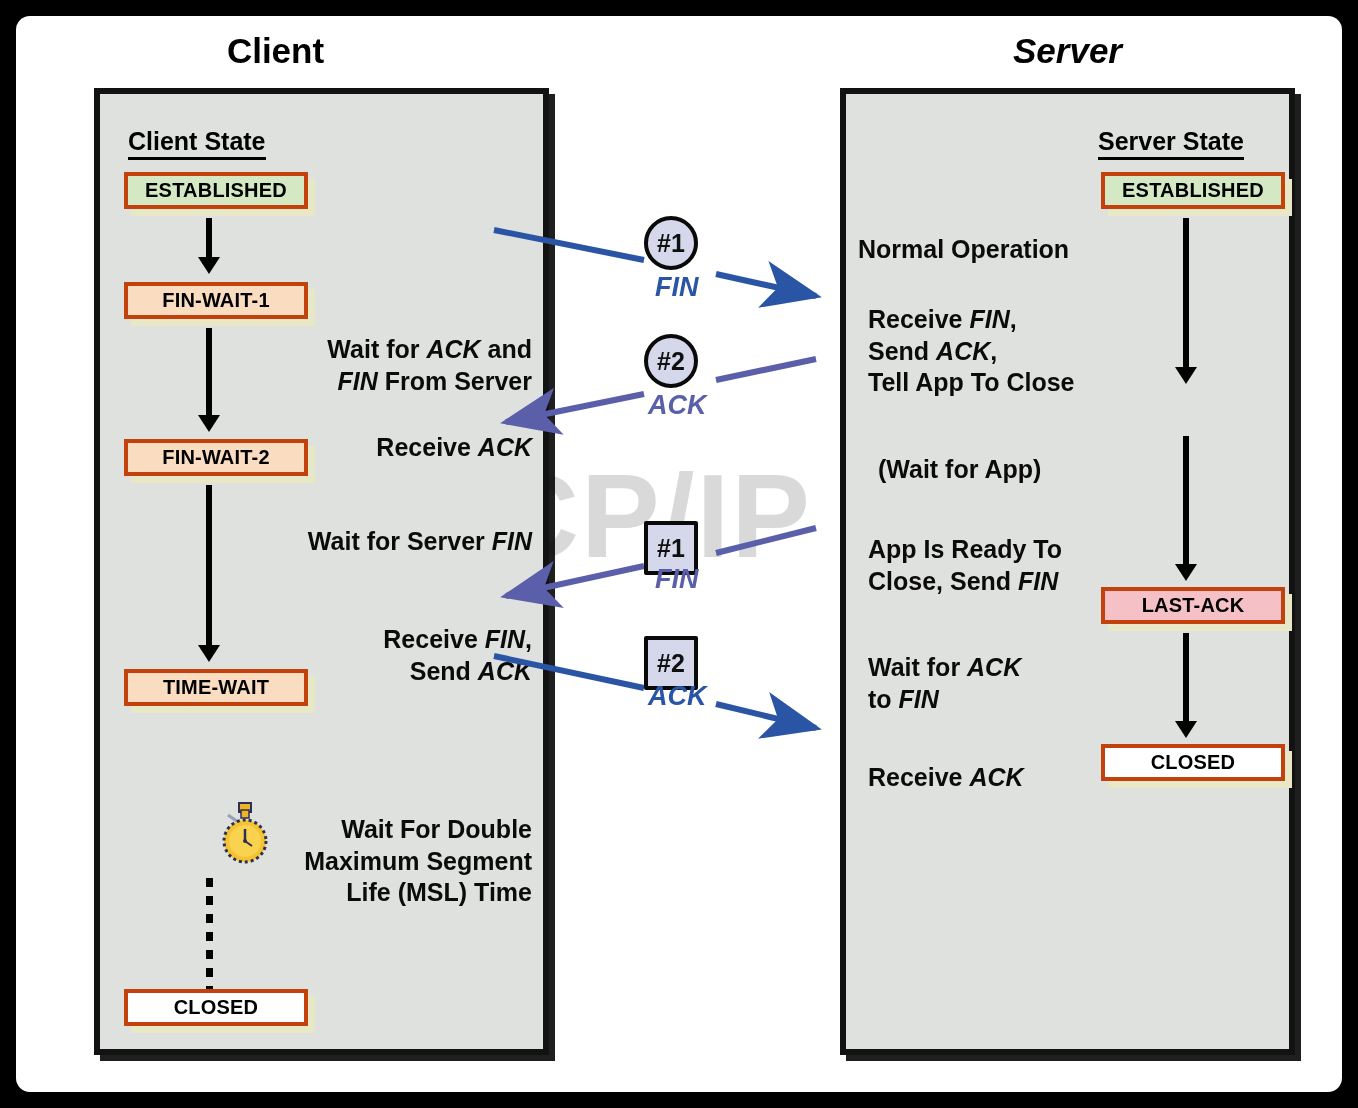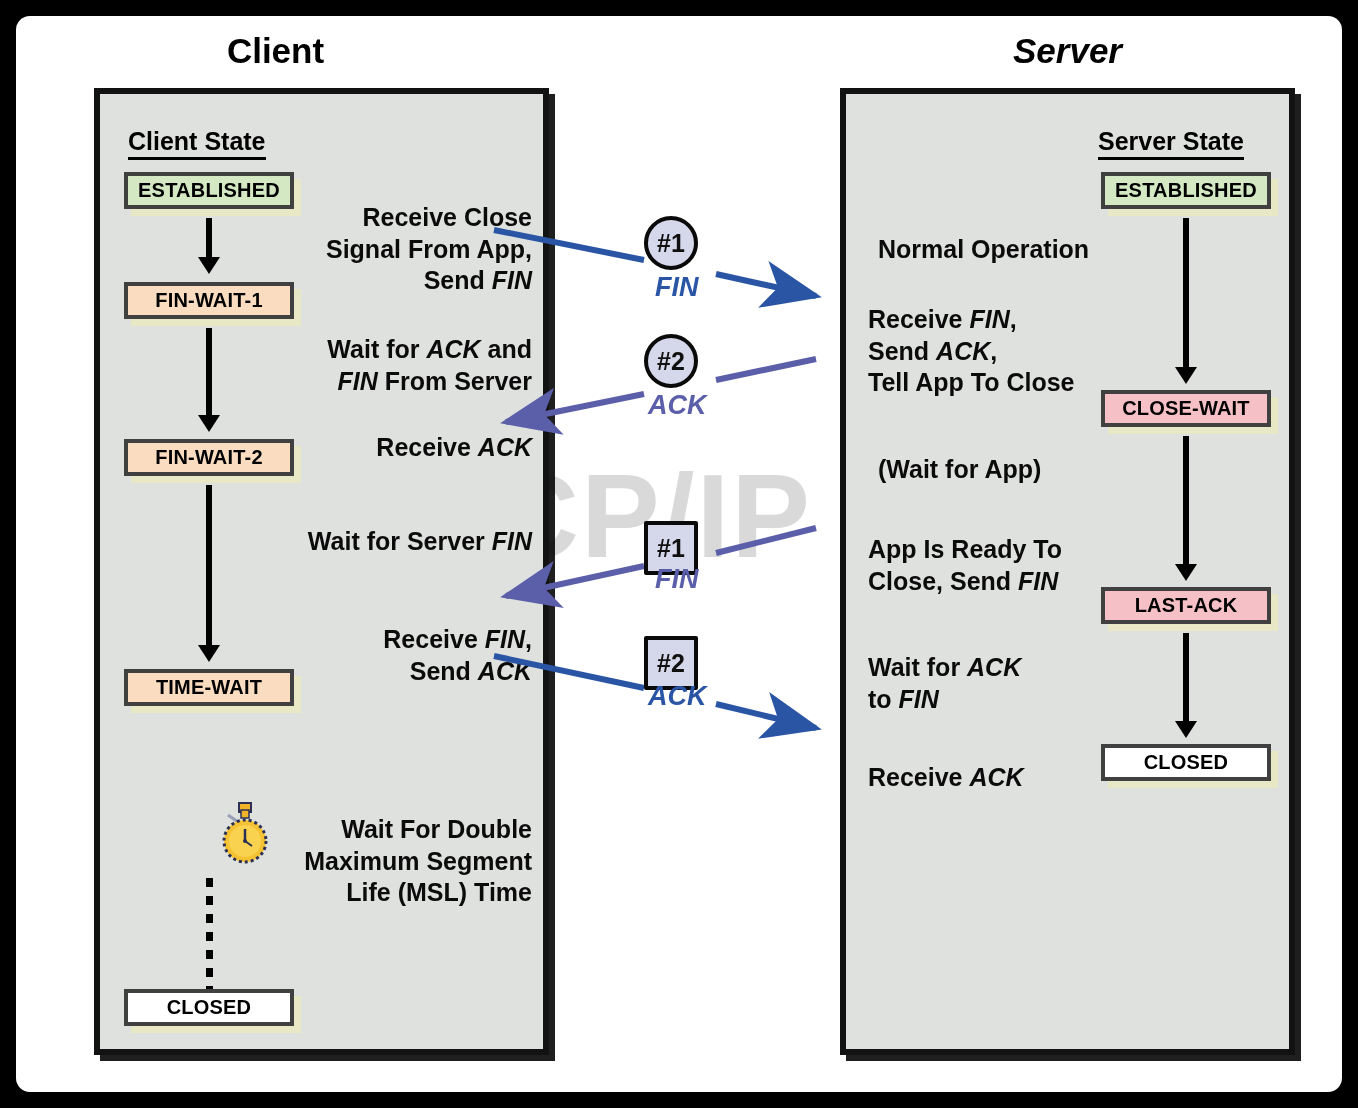"ESTABLISHED" .state-box { border: 4px solid #404040 -> 4px solid #c2410c; width: 170px -> 184px }
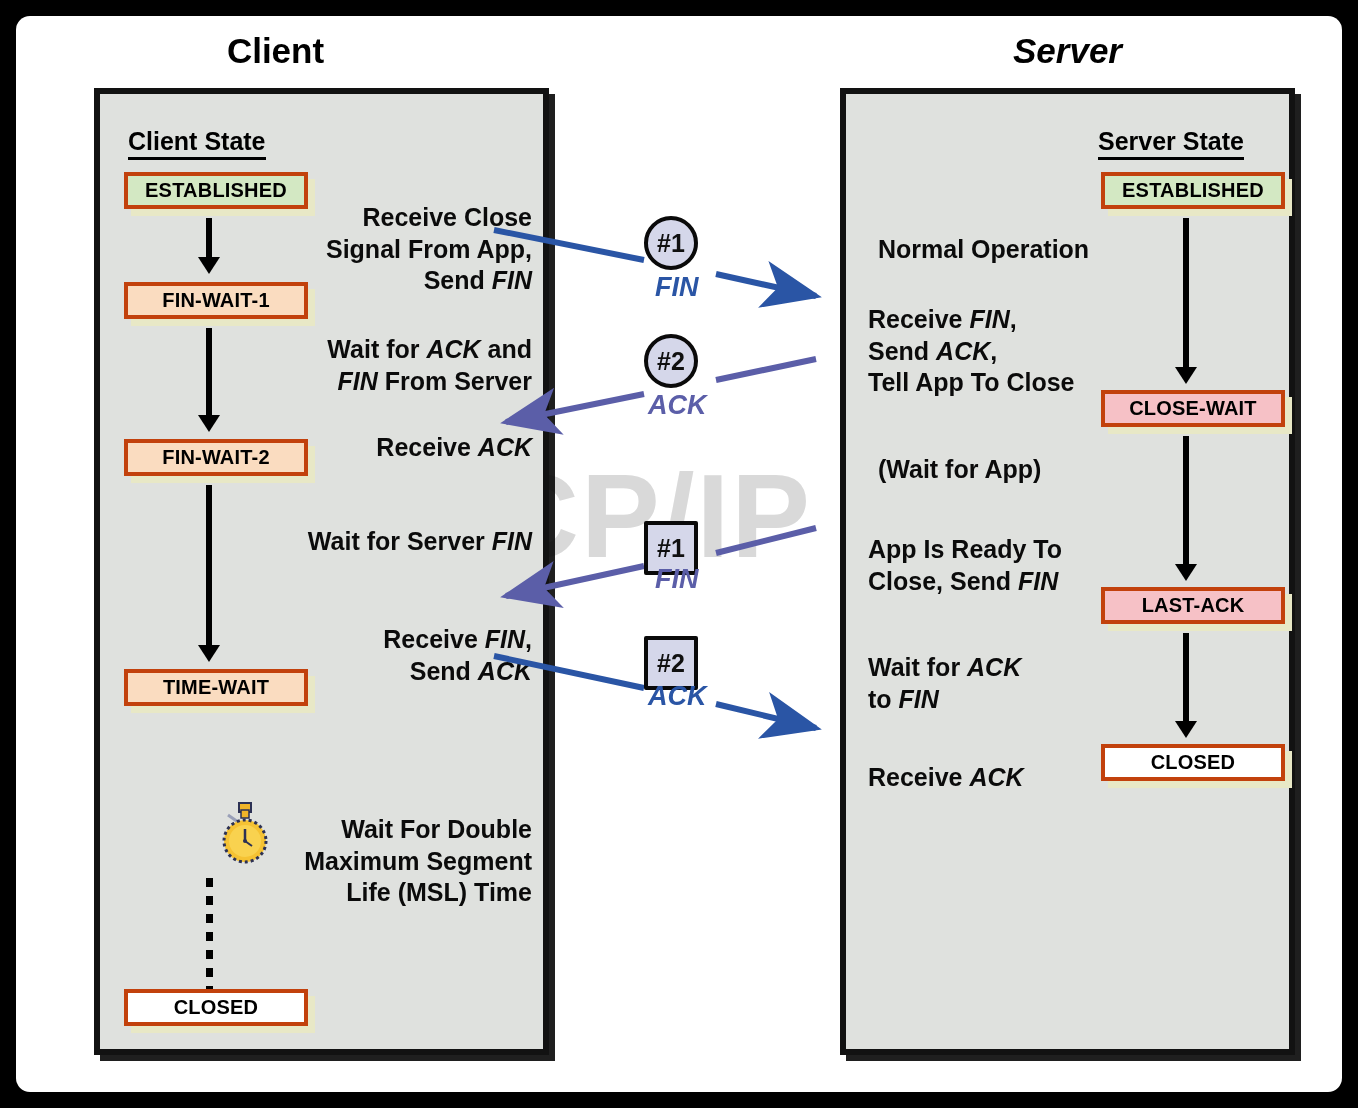"Receive Close" div.desc { html: <div><span>Receive Close<br>Signal From App,<br>Send <i>FIN</i></span></div> -> none }
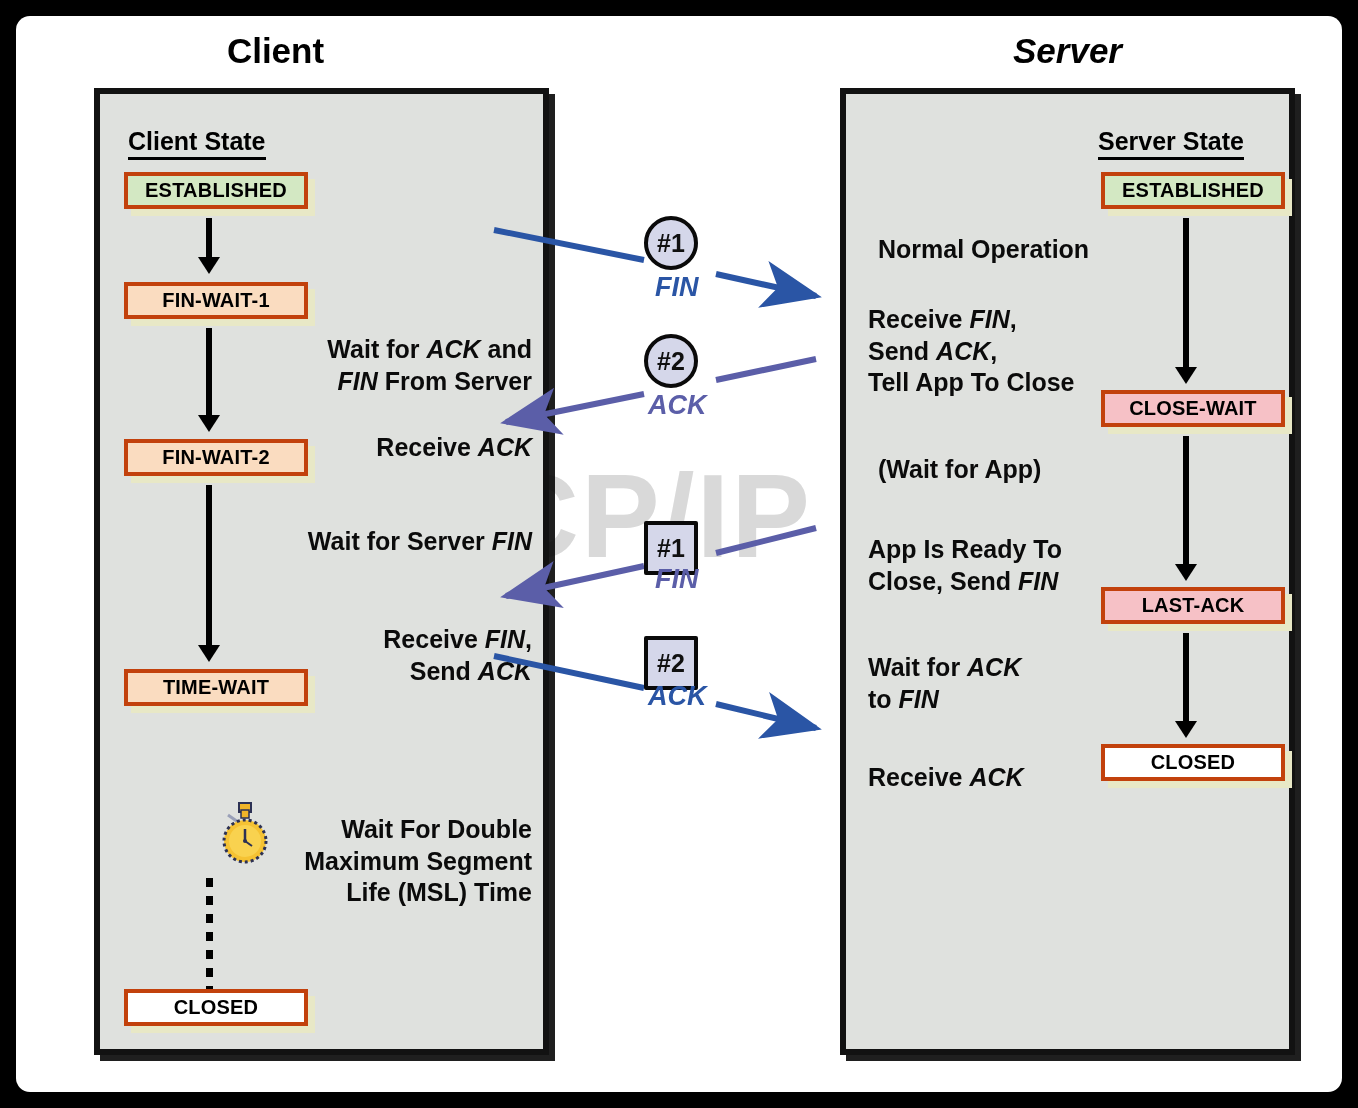"Normal Operation" div.desc { left: 32px -> 12px }
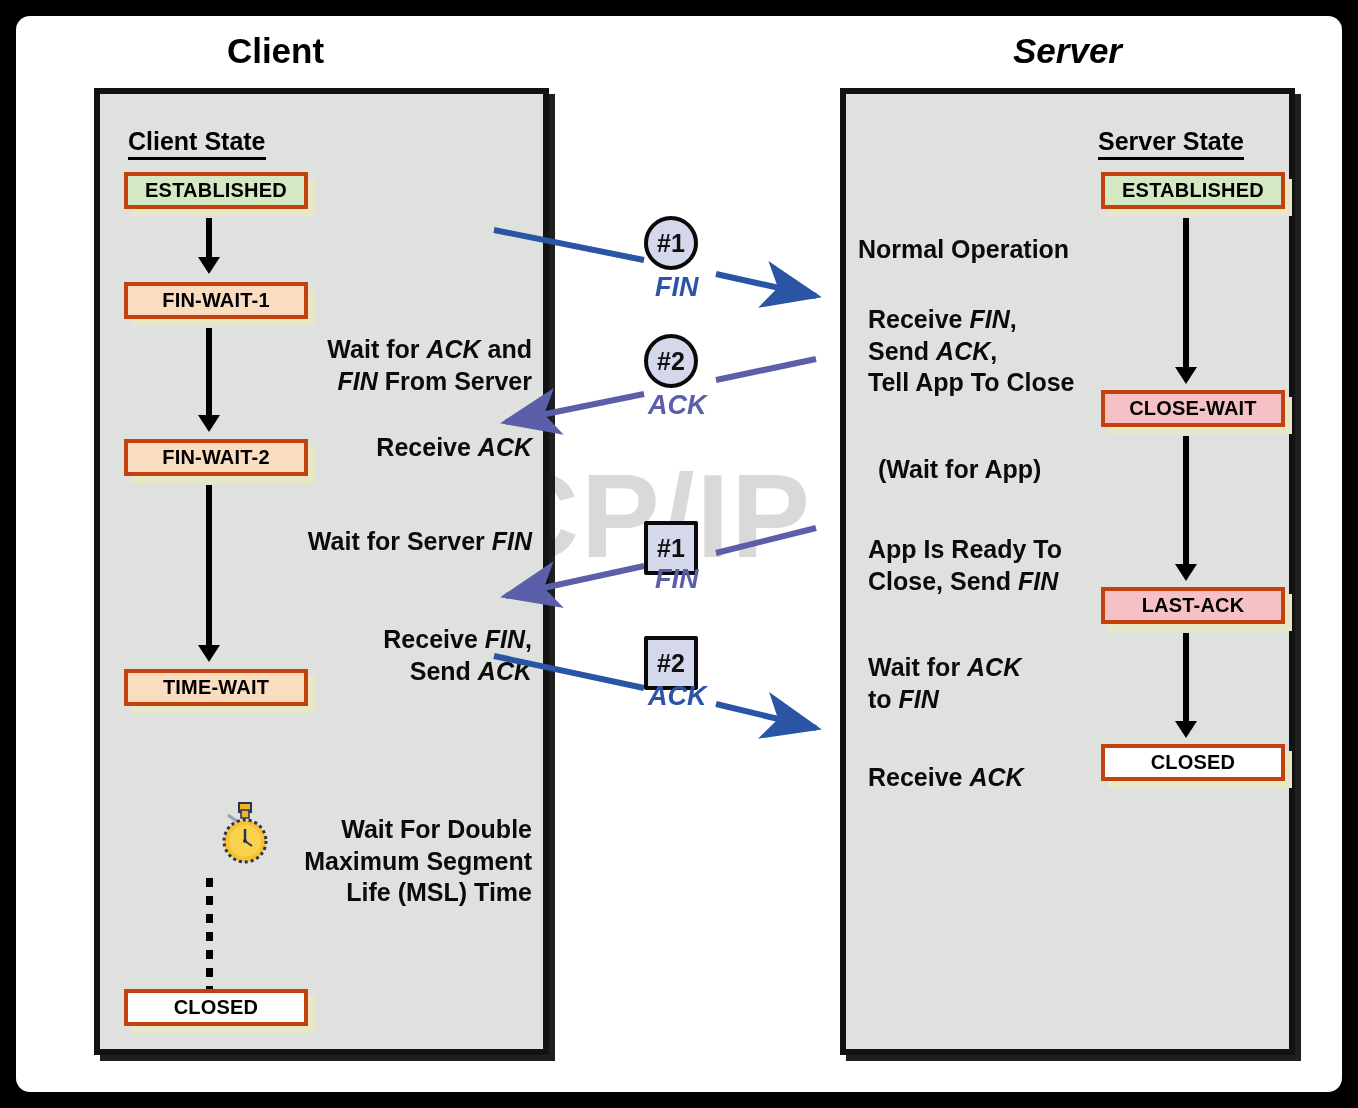"CLOSE-WAIT" div.state-box { html: <div>CLOSE-WAIT</div> -> none }
